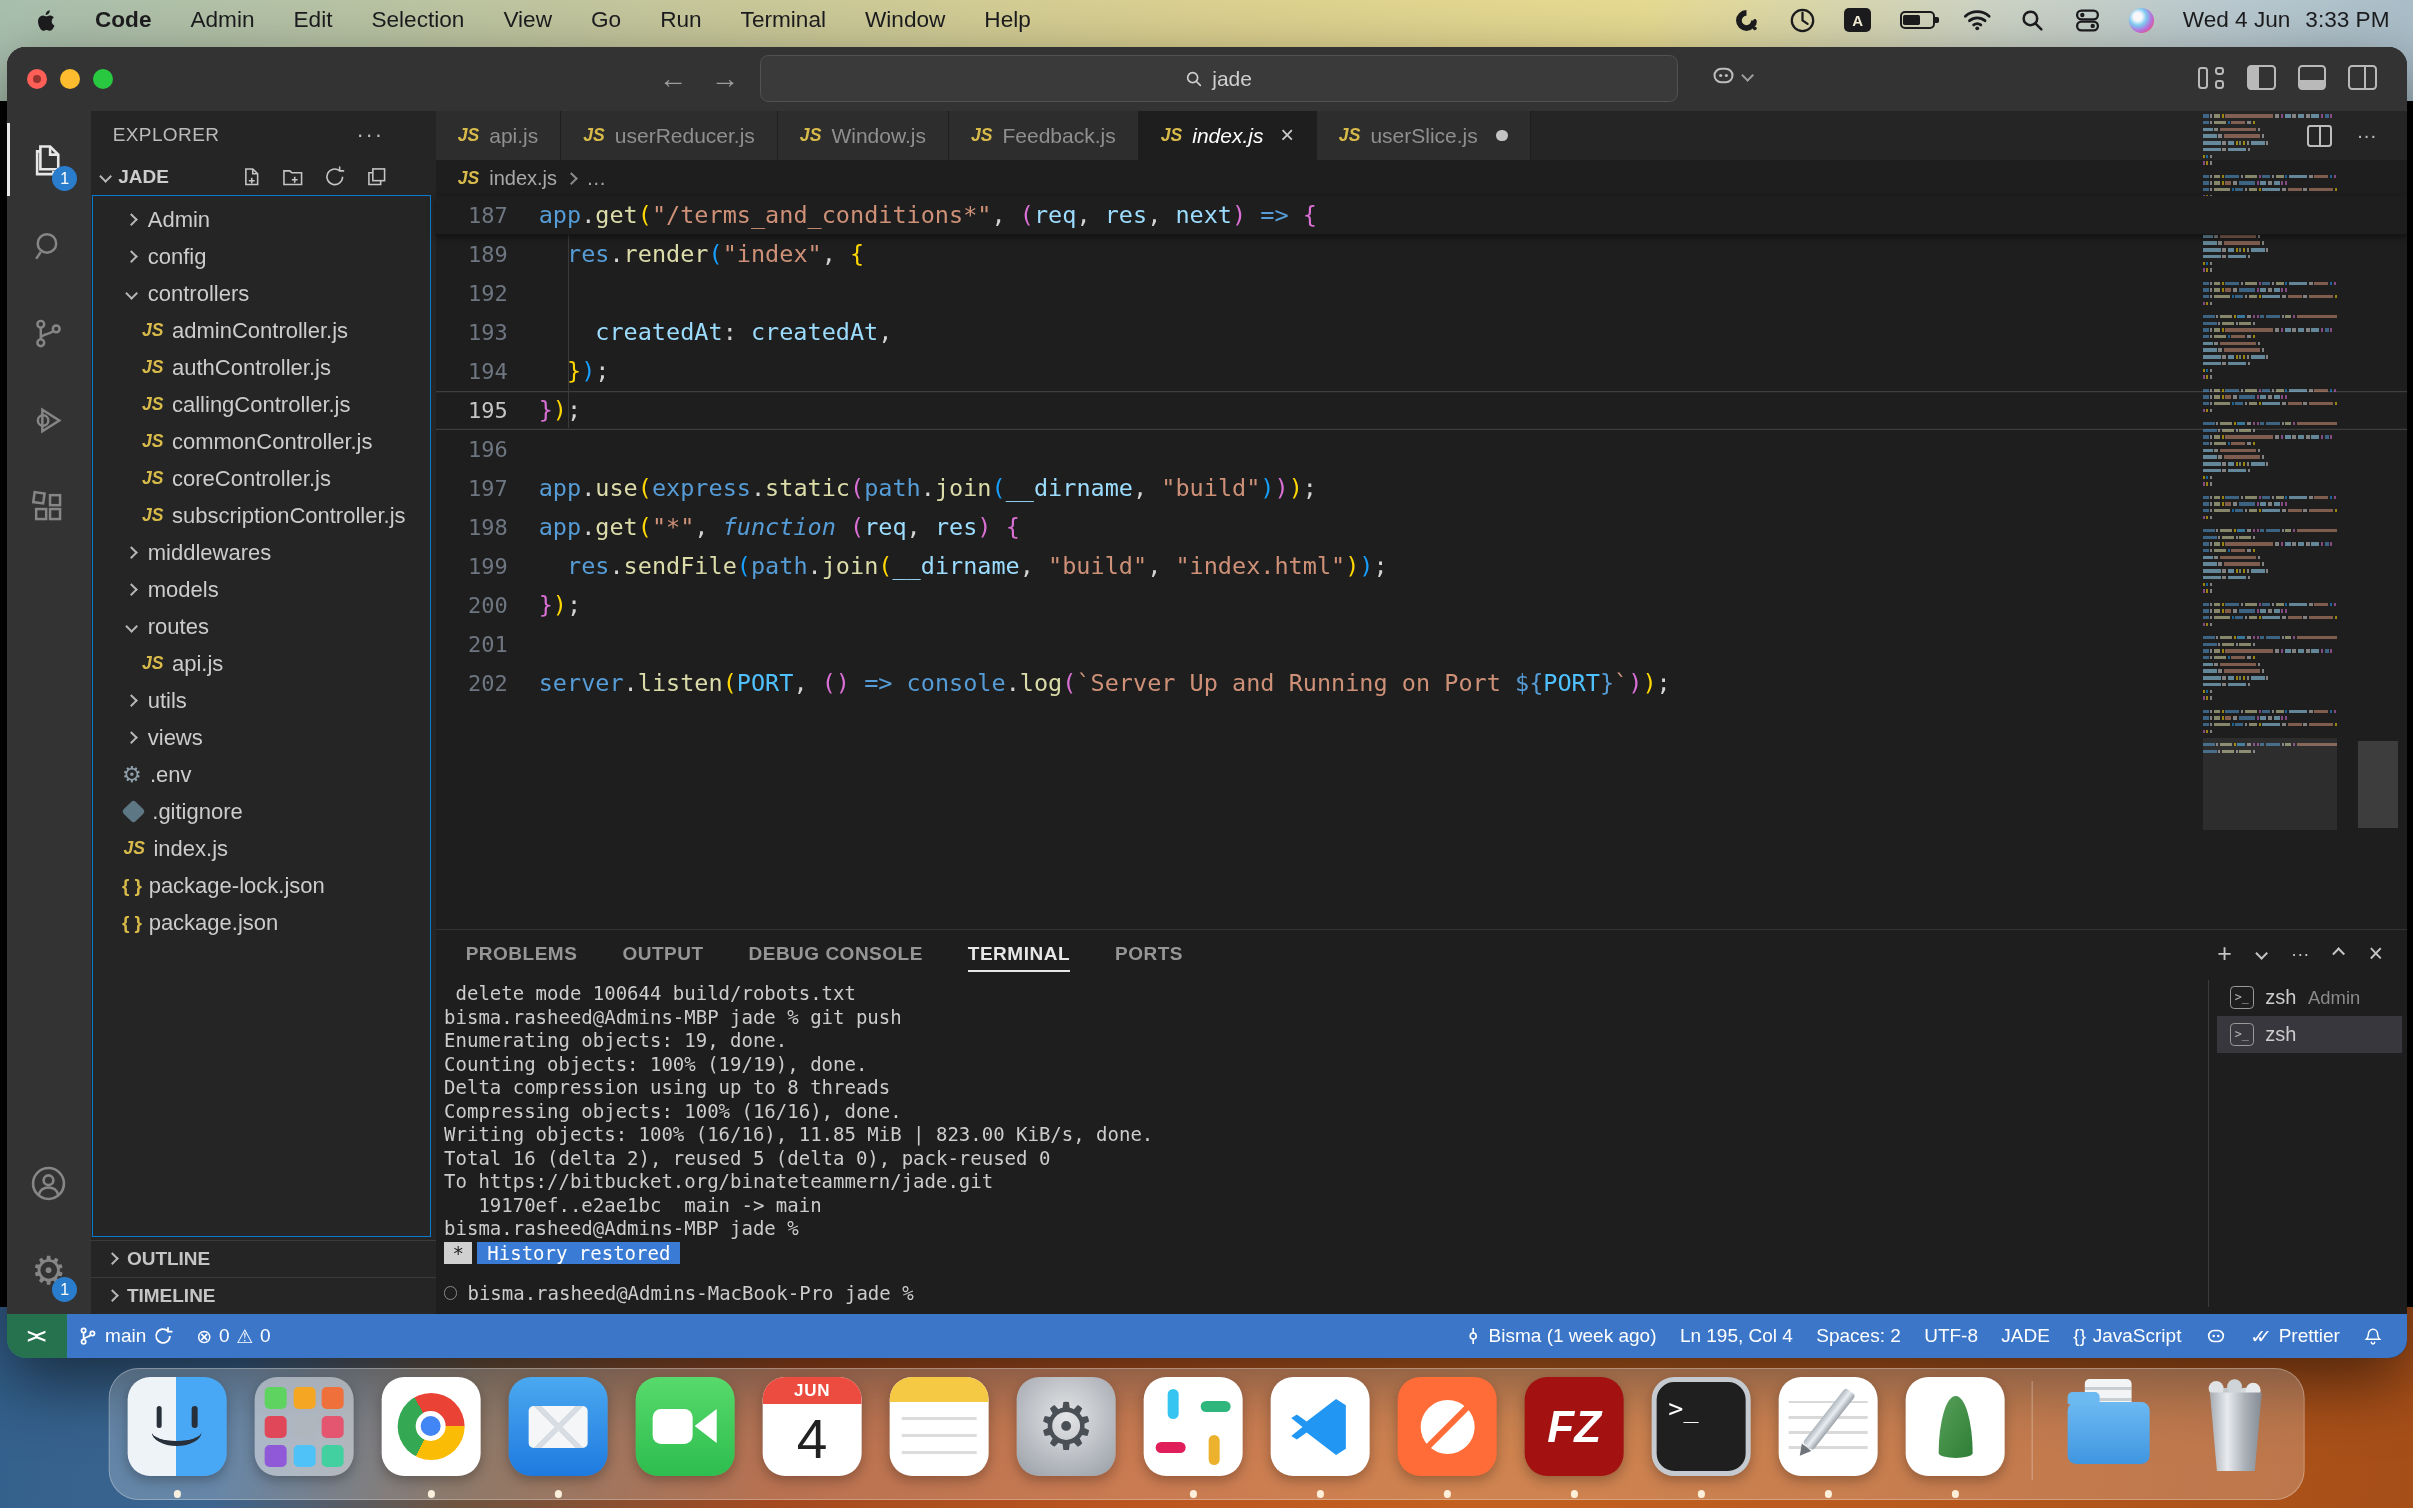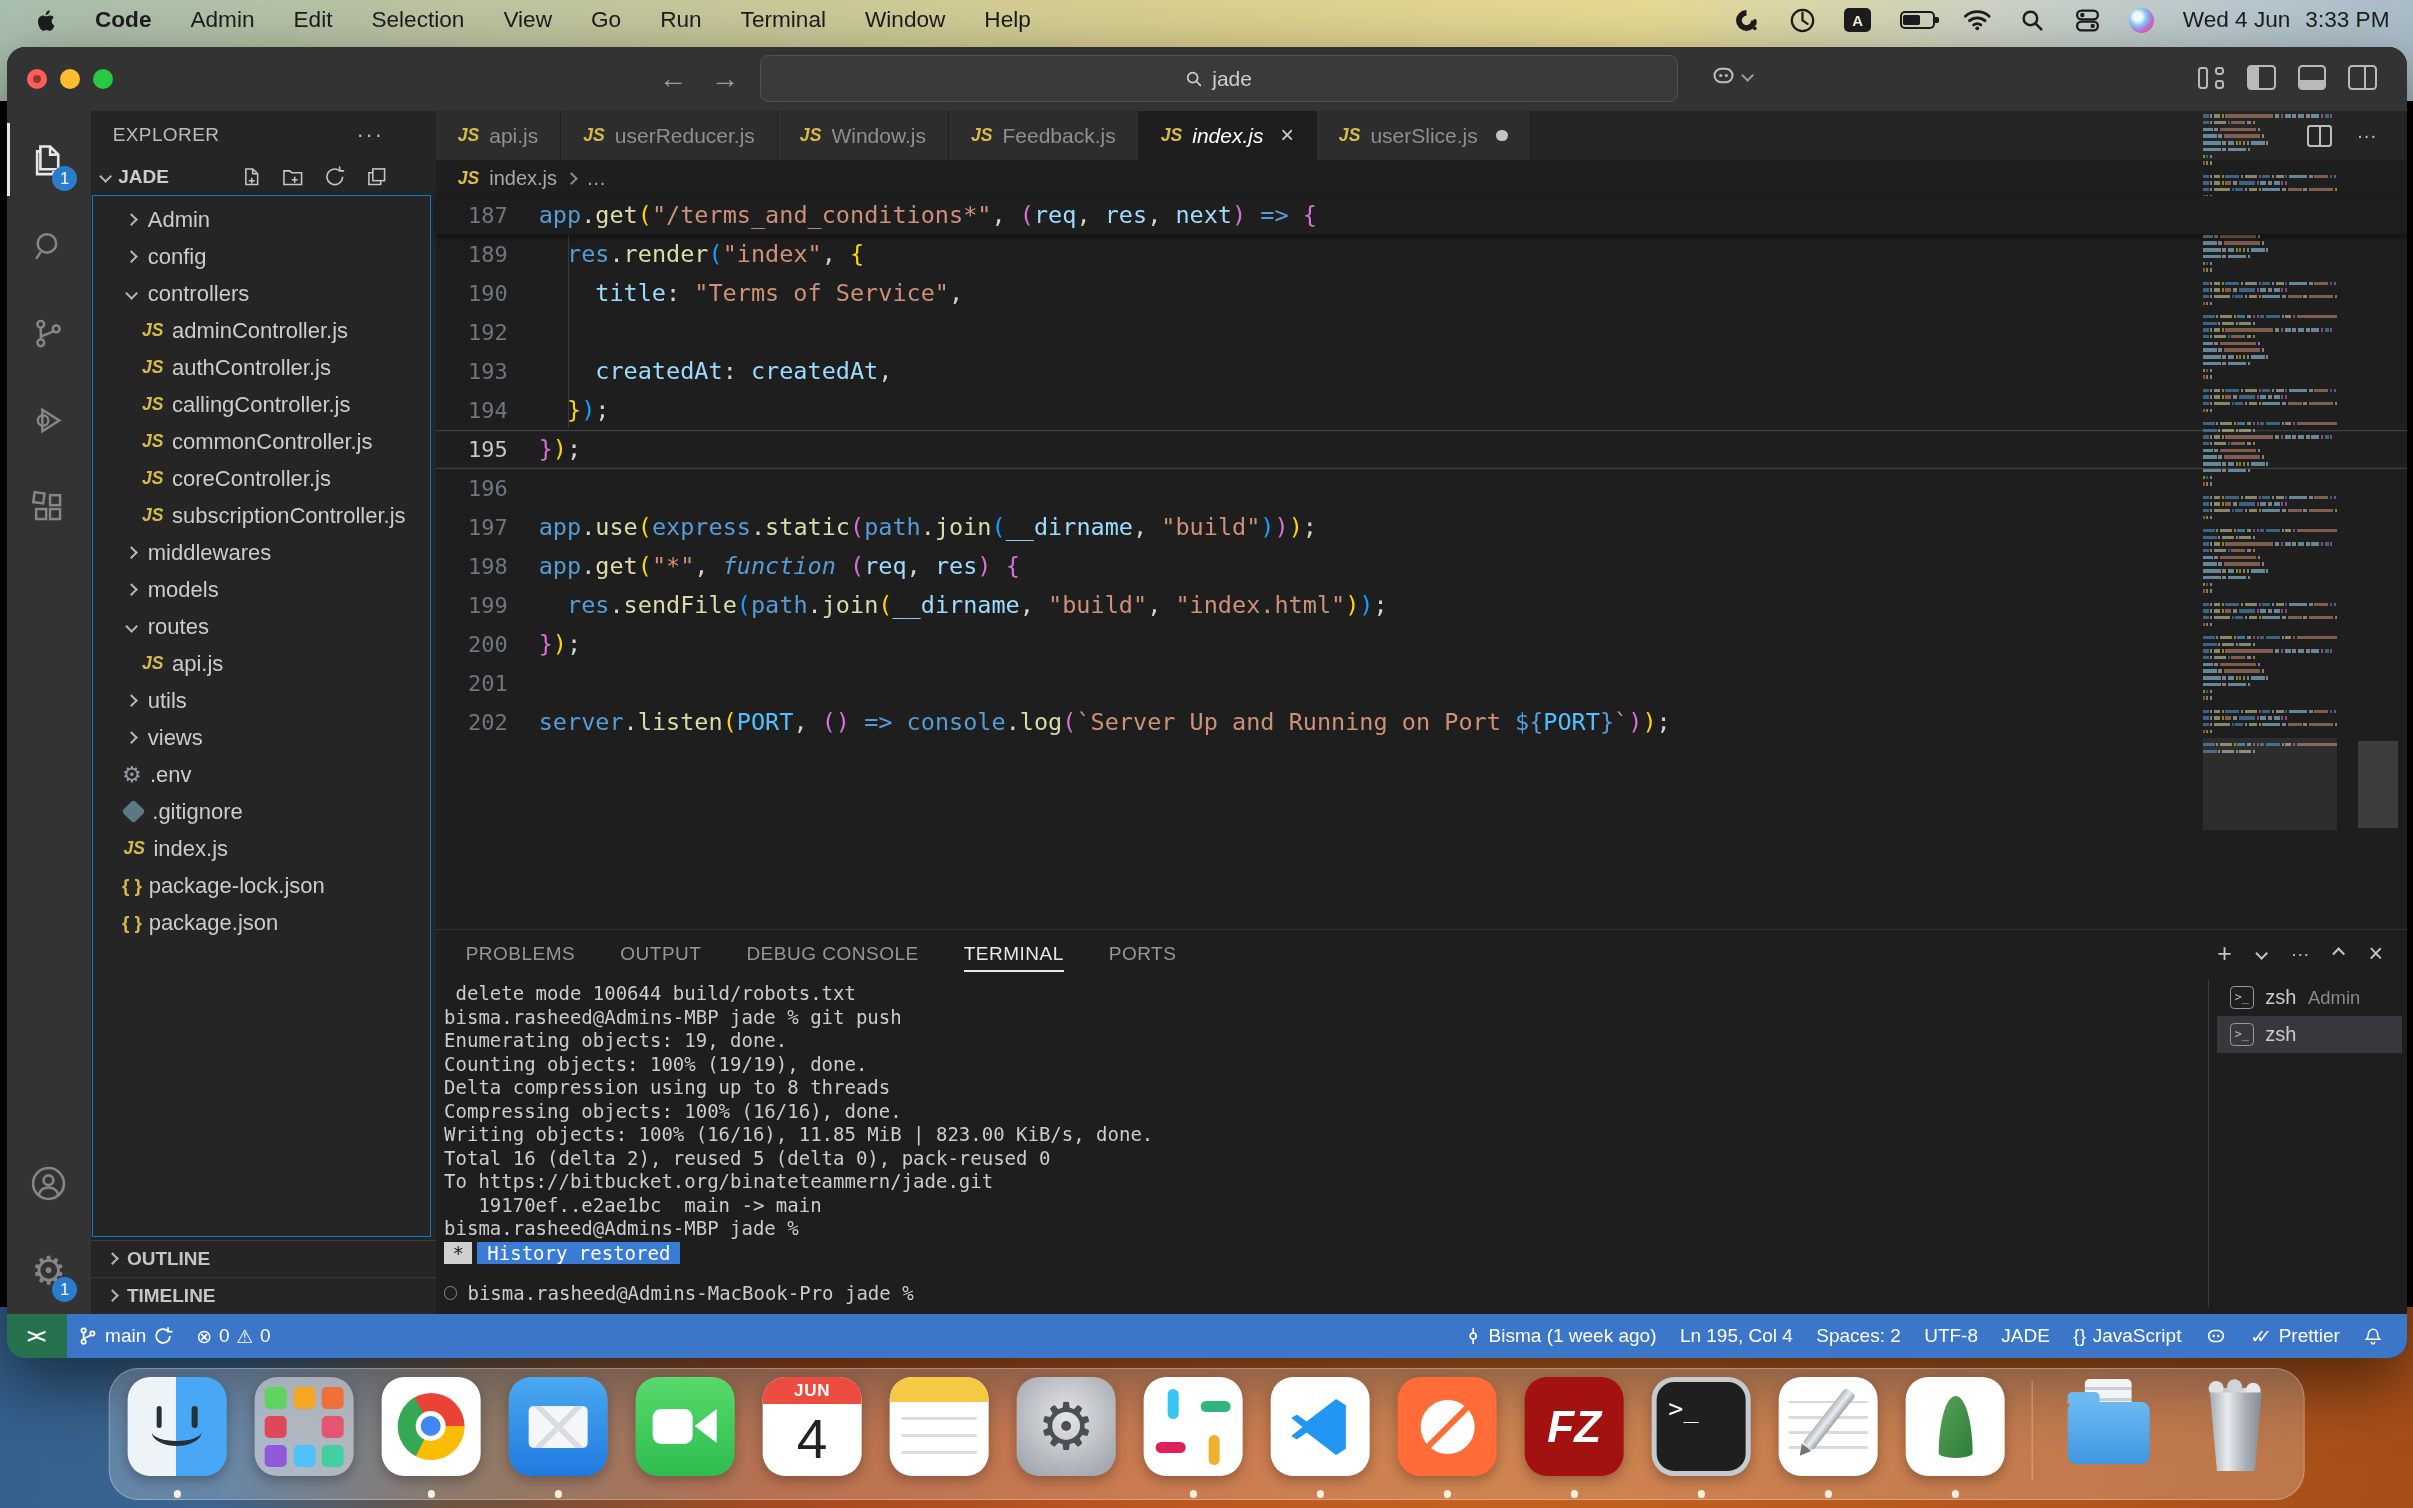"190" div.code-row { html: <div><span>190</span><span><span> </span><span>title</span><span>: </span><span>"Terms of Service"</span><span>,</span></span></div> -> none }
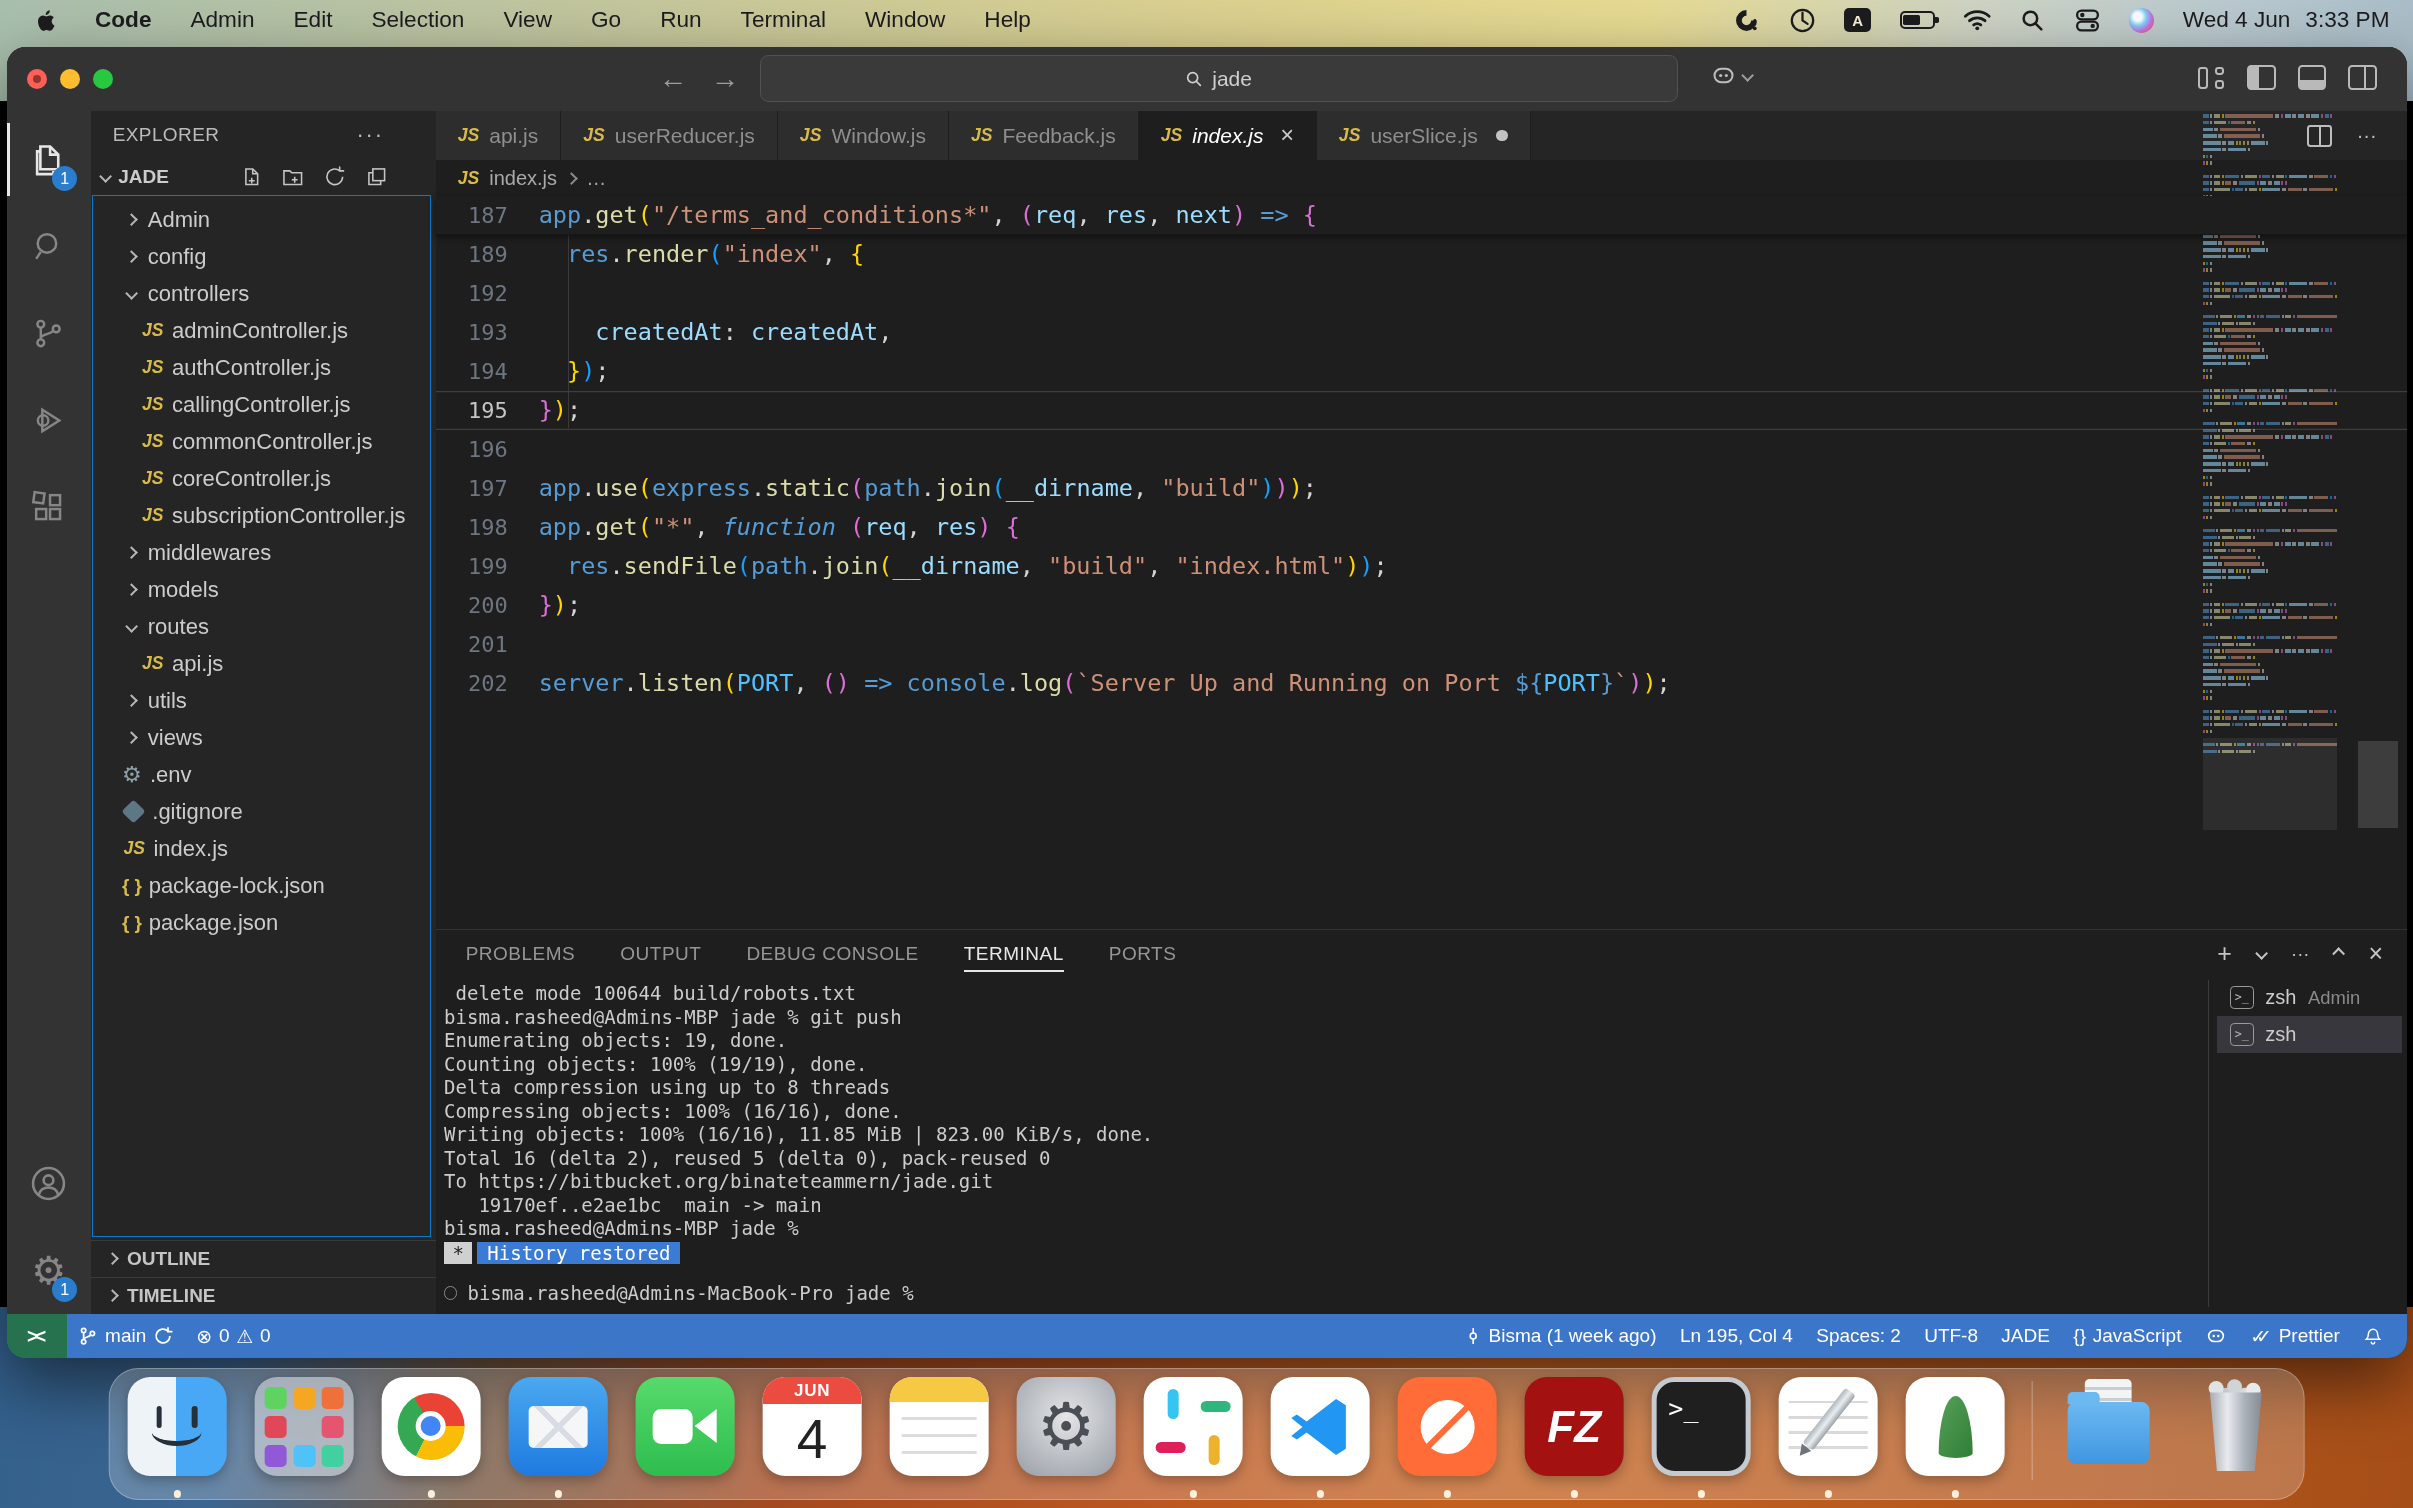"PROBLEMS" .ptab { font-weight: none -> bold }
